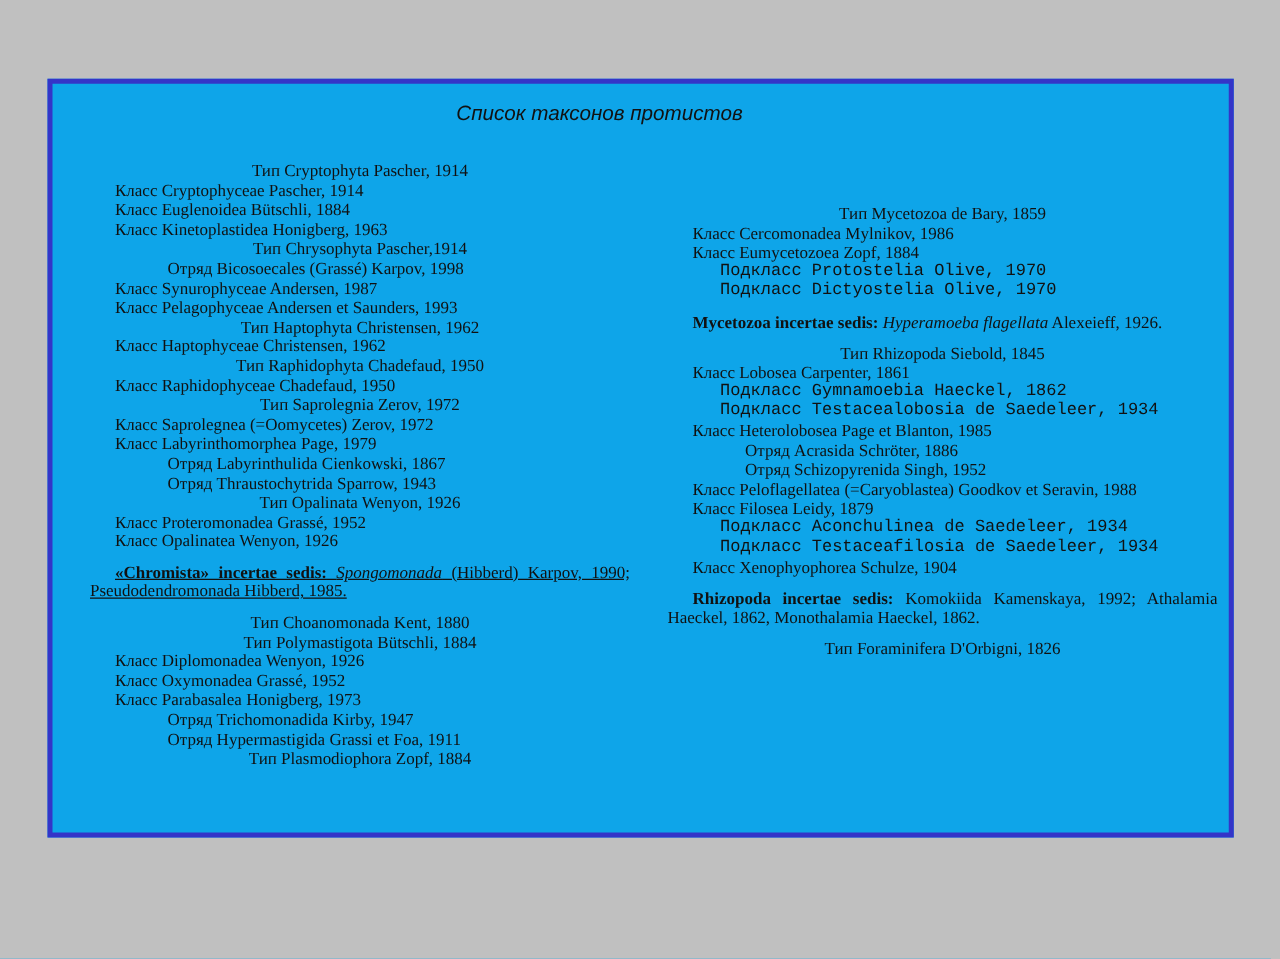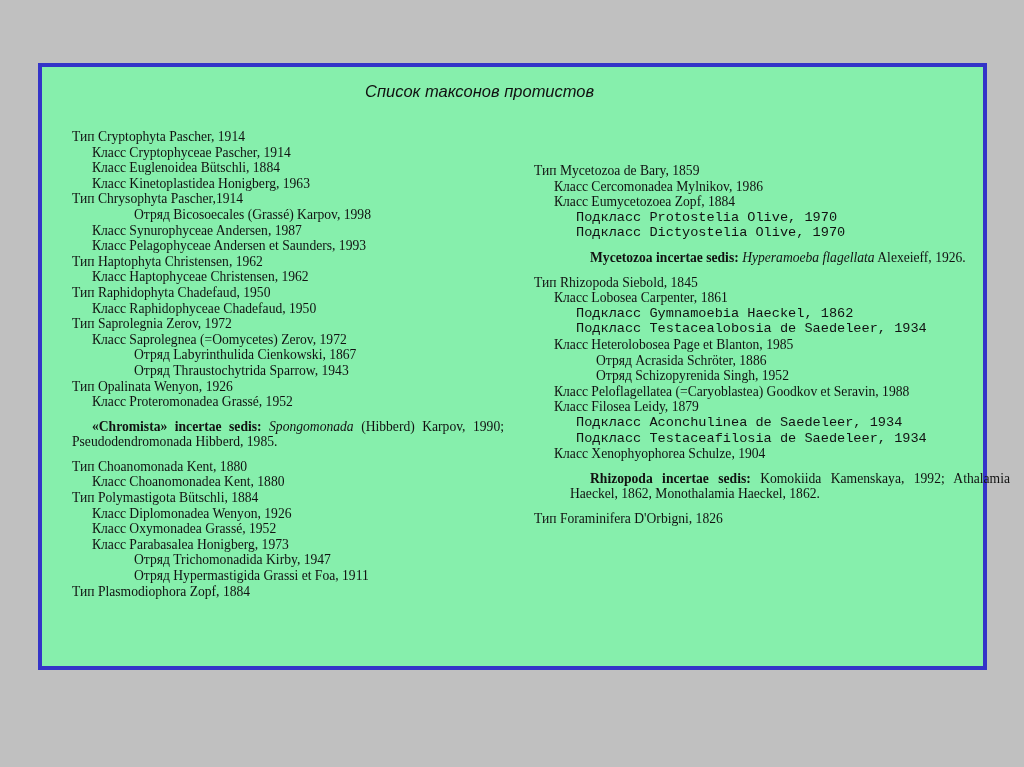"Список таксонов протистов" .slide { background: #86efac -> #0ea5e9 }
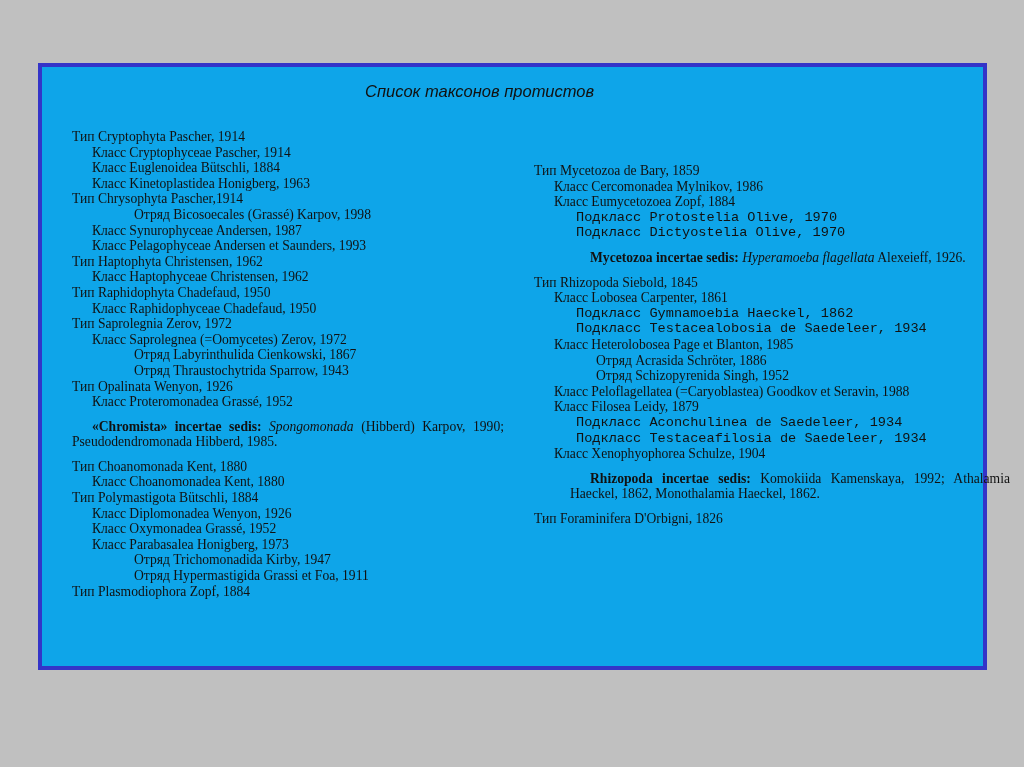"Тип Cryptophyta Pascher, 1914" .l0 { text-align: none -> center }
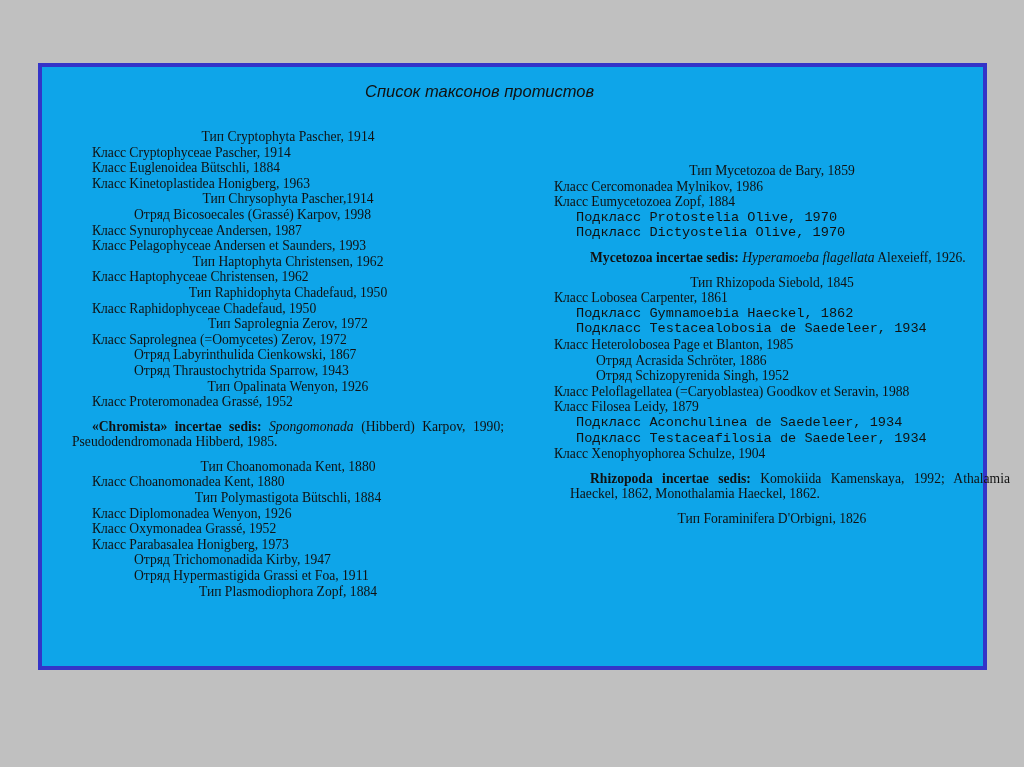"Mycetozoa incertae sedis: Hyperamoeba" .col.right .note { margin-left: 36px -> none }
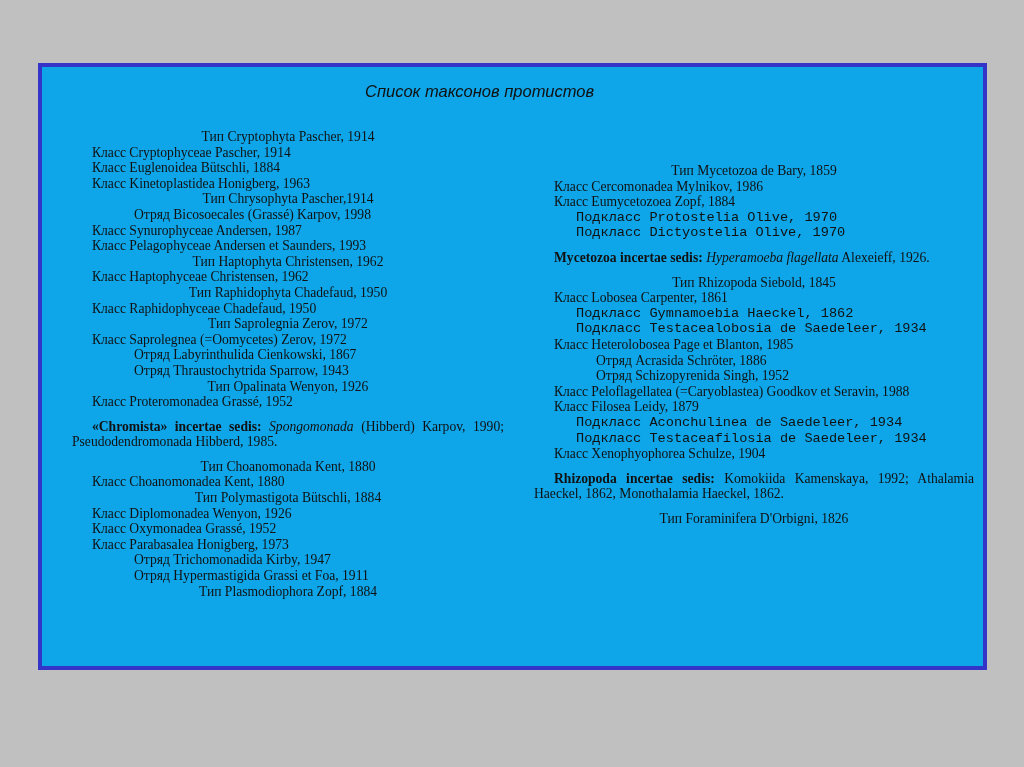"Класс Labyrinthomorphea Page, 1979" span.line { html: none -> <span>Класс Labyrinthomorphea Page, 1979</span> }
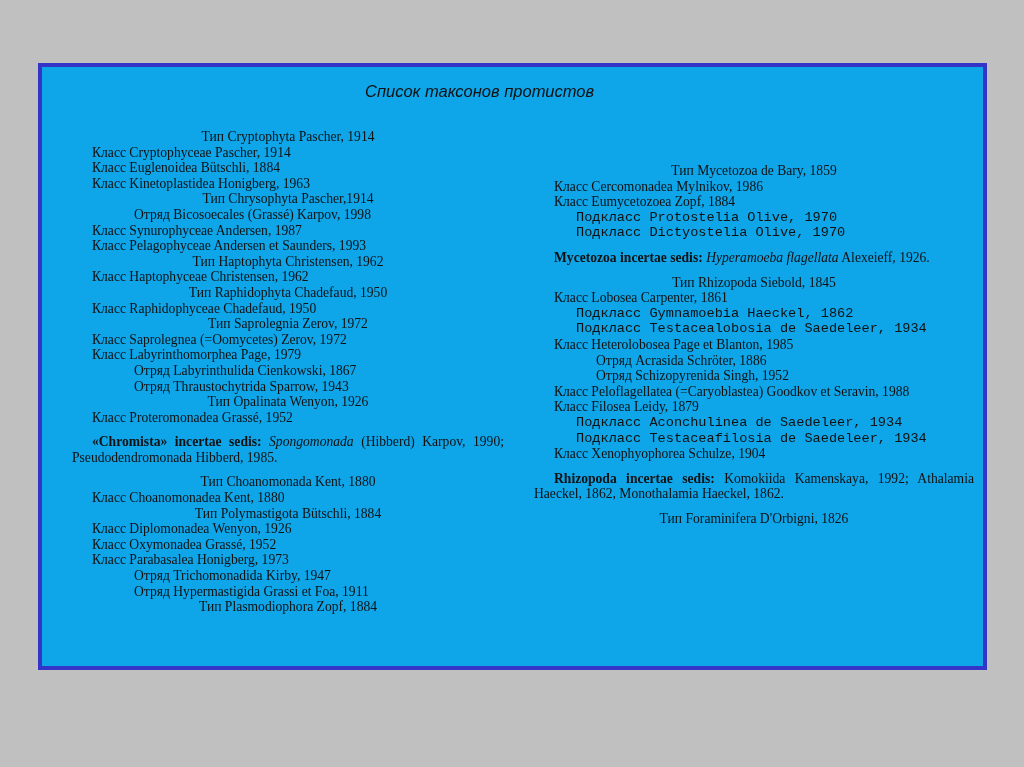"Класс Opalinatea Wenyon, 1926" span.line { html: none -> <span>Класс Opalinatea Wenyon, 1926</span> }
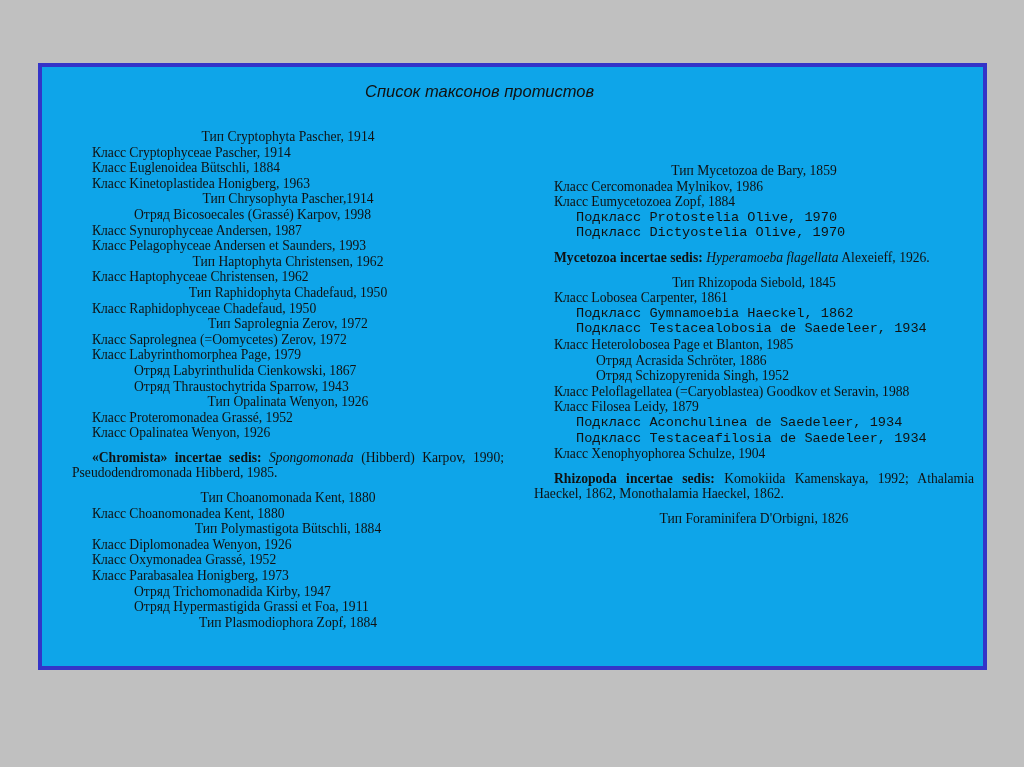"«Chromista» incertae sedis: Spongomonada" .col.left .note { text-decoration: none -> underline }
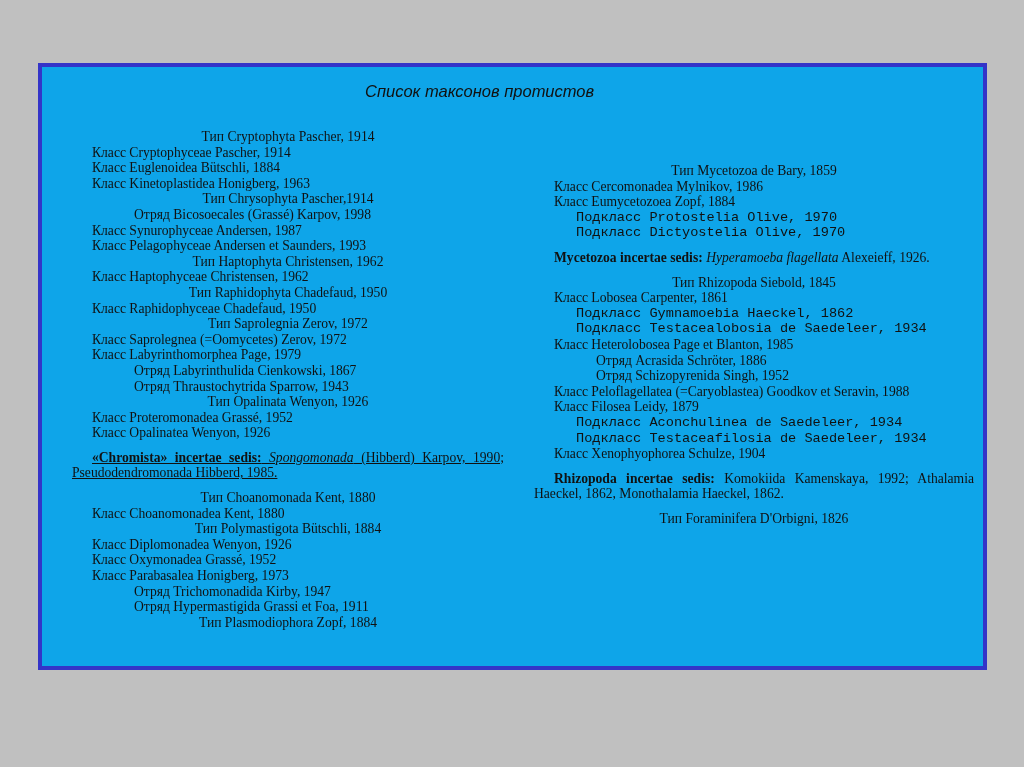"Класс Choanomonadea Kent, 1880" span.line { html: <span>Класс Choanomonadea Kent, 1880</span> -> none }
